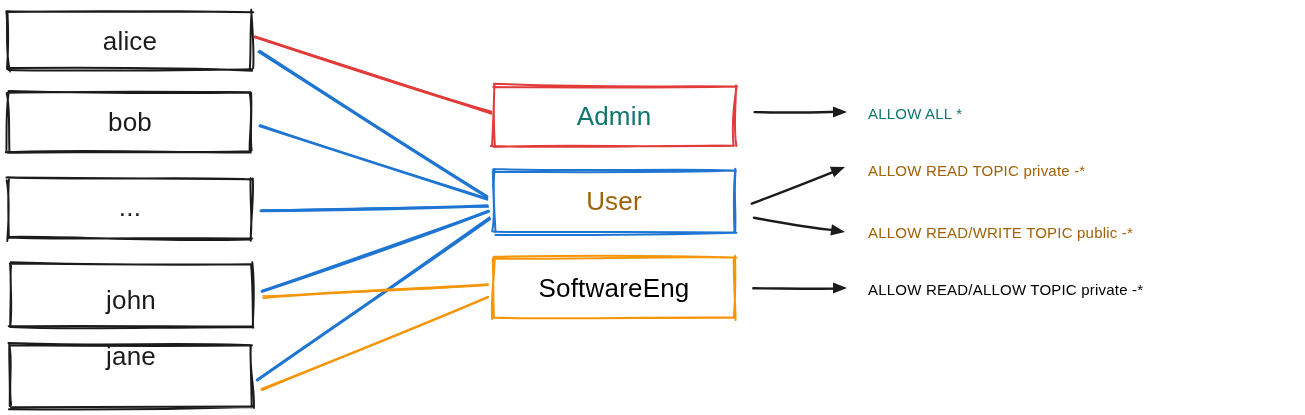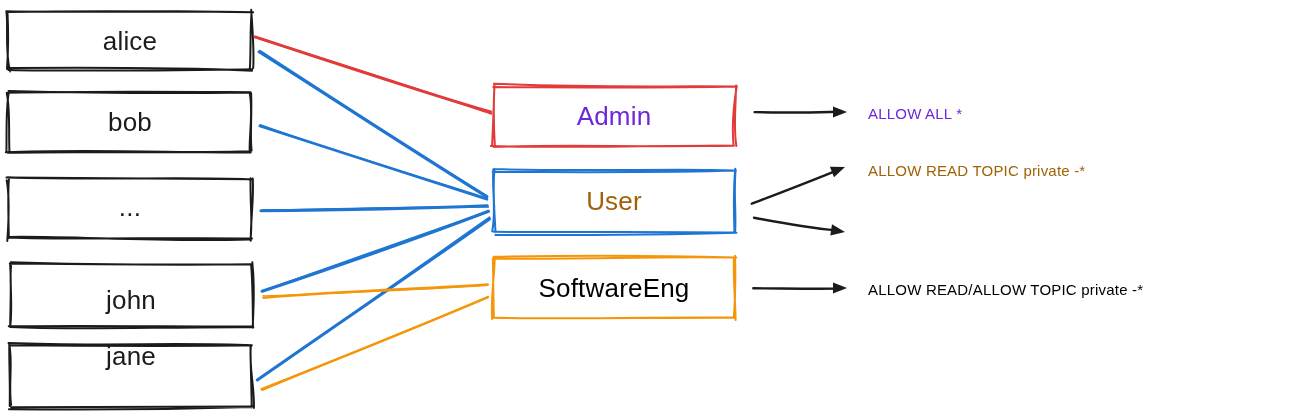"Admin" .red { color: #6d28d9 -> #0f766e }
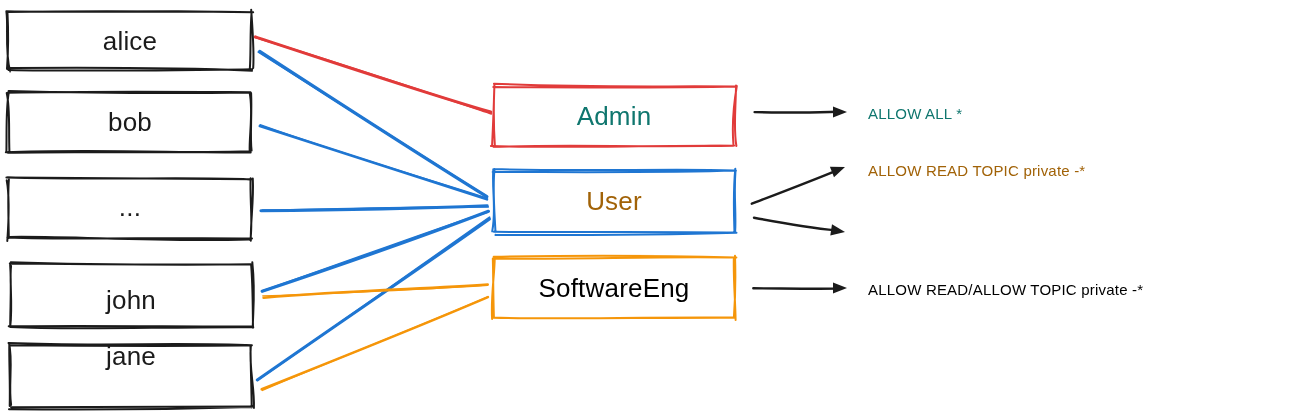"ALLOW READ/WRITE TOPIC public -*" div.perm { html: none -> <div>ALLOW READ/WRITE TOPIC public -*</div> }
